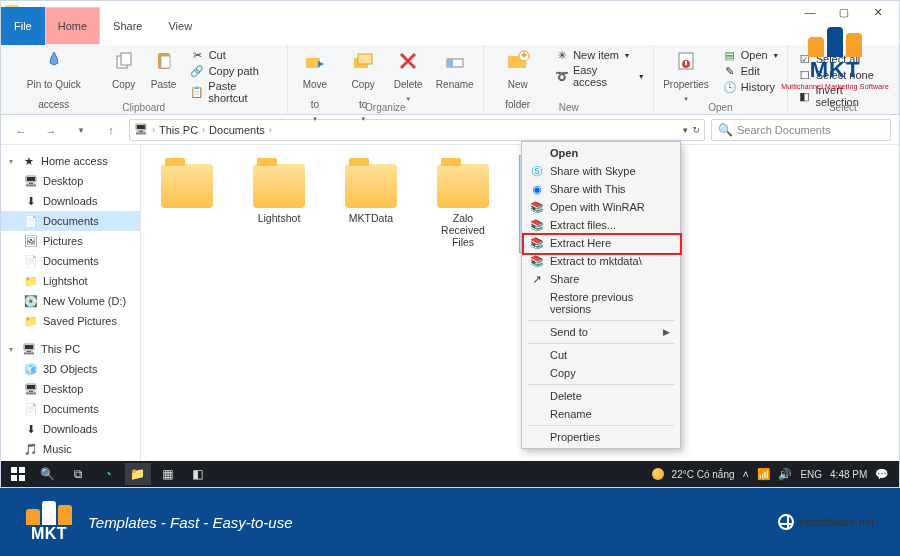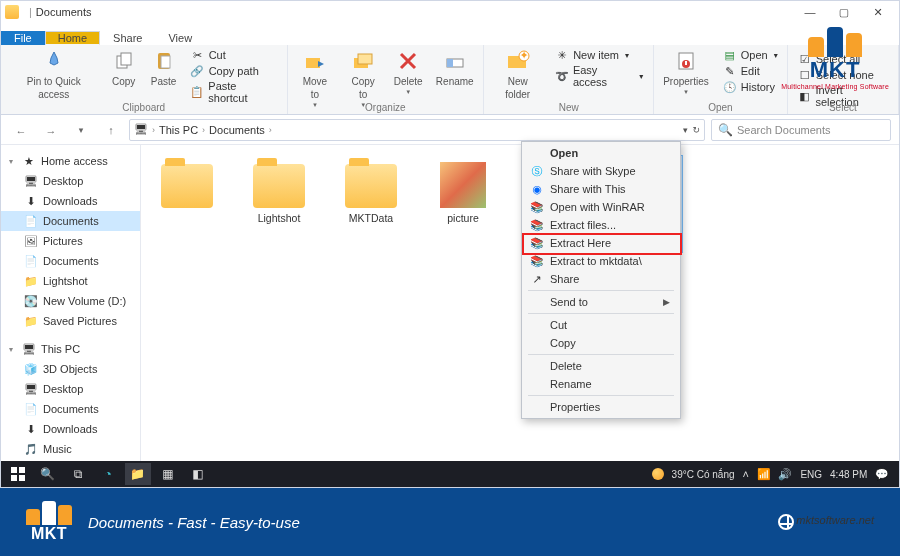"File" .tab { padding: 0 12px -> 12px 12px }
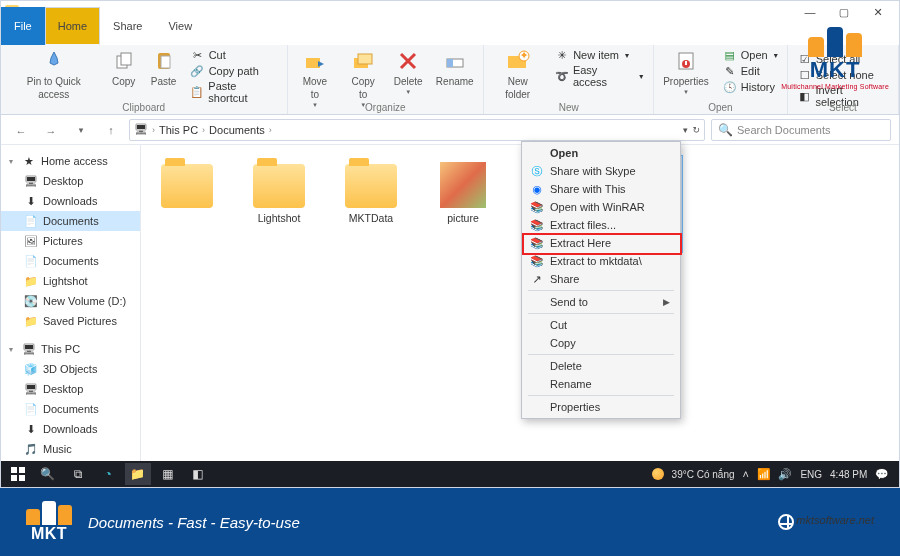"Home" .tab.active { background: #eab308 -> #fca5a5 }
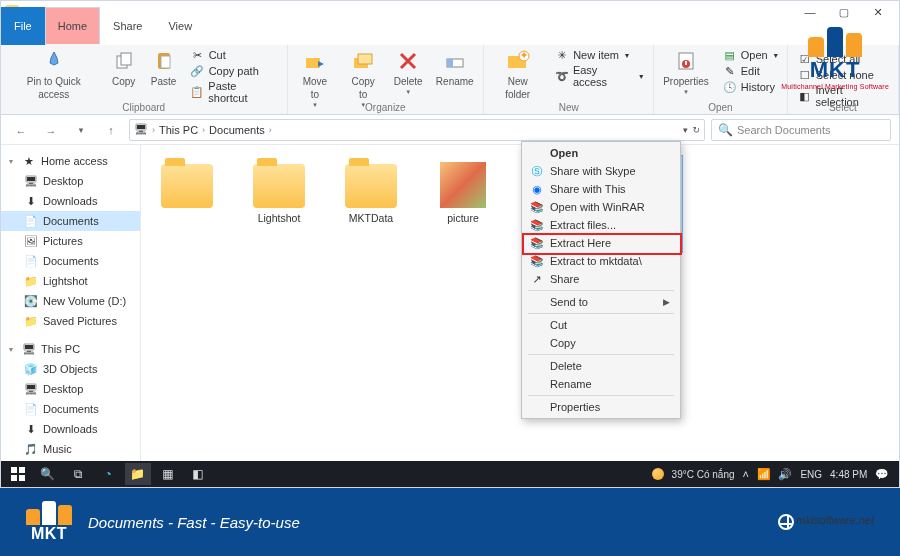"Pin to Quick access" .rbtn .lbl { line-height: 13px -> 20px }
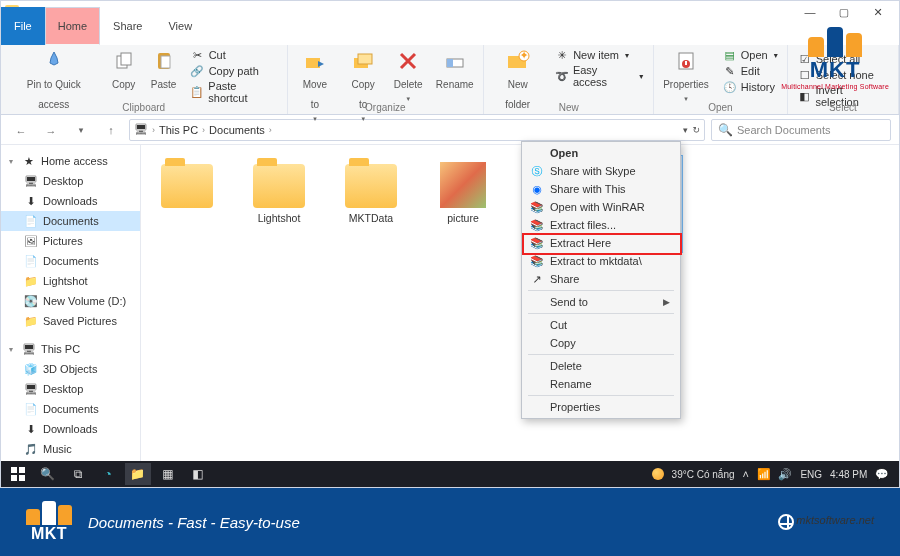"picture" div.fitem { html: <div> <div> <div></div> </div> <div>picture</div> </div> -> none }
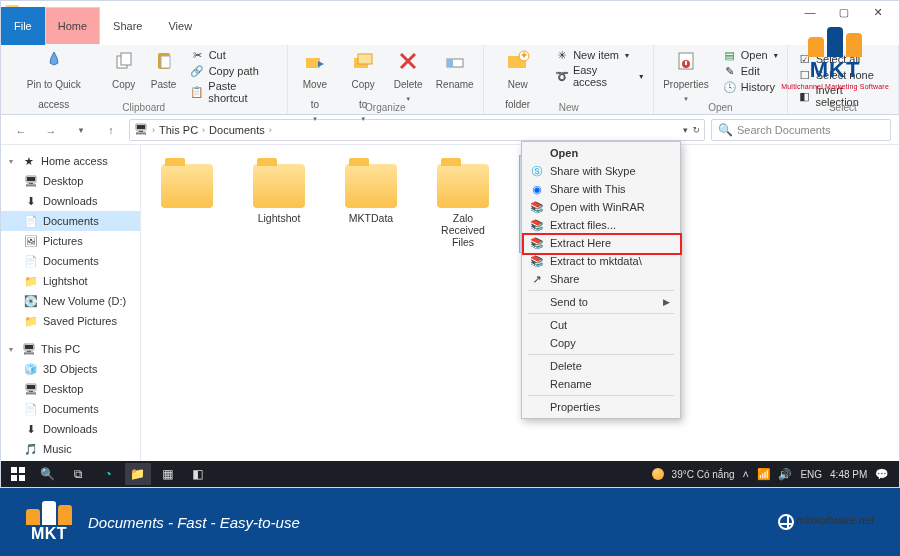"Restore previous versions" div.ctx-item { html: none -> <div> <span>Restore previous versions</span> </div> }
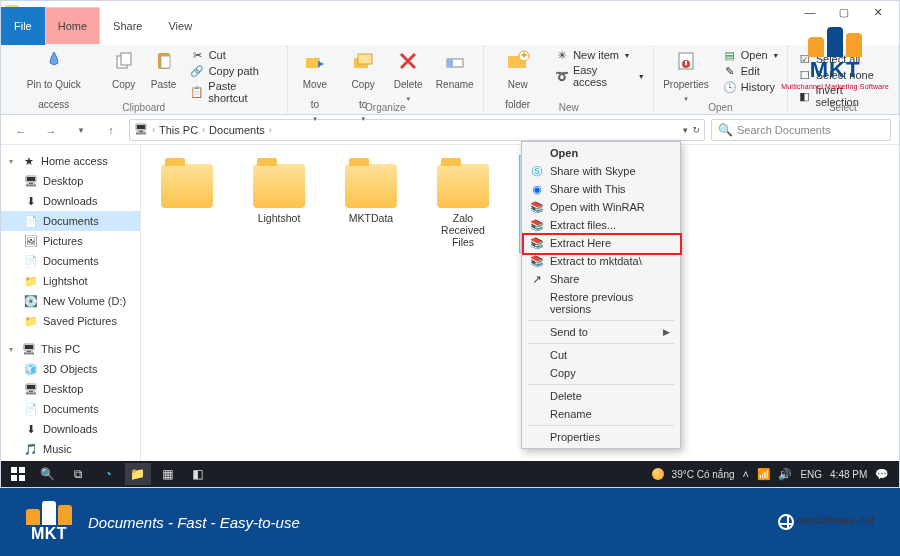"39°C Có nắng" span { text: 39 -> 22 }
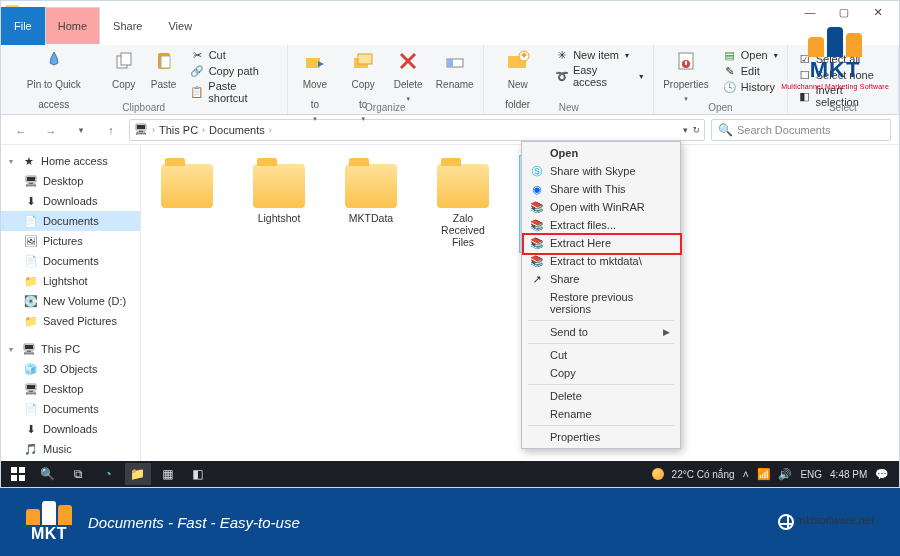"Documents - Fast - Easy-to-use" div.slogan { text: Documents -> Templates }
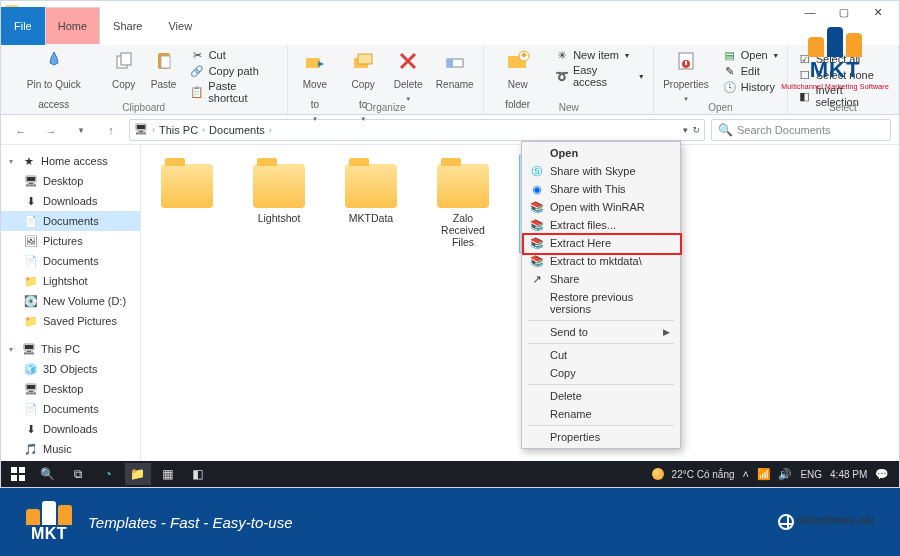"mktsoftware.net" .footer .site { align-items: none -> center; font-style: italic -> none }
